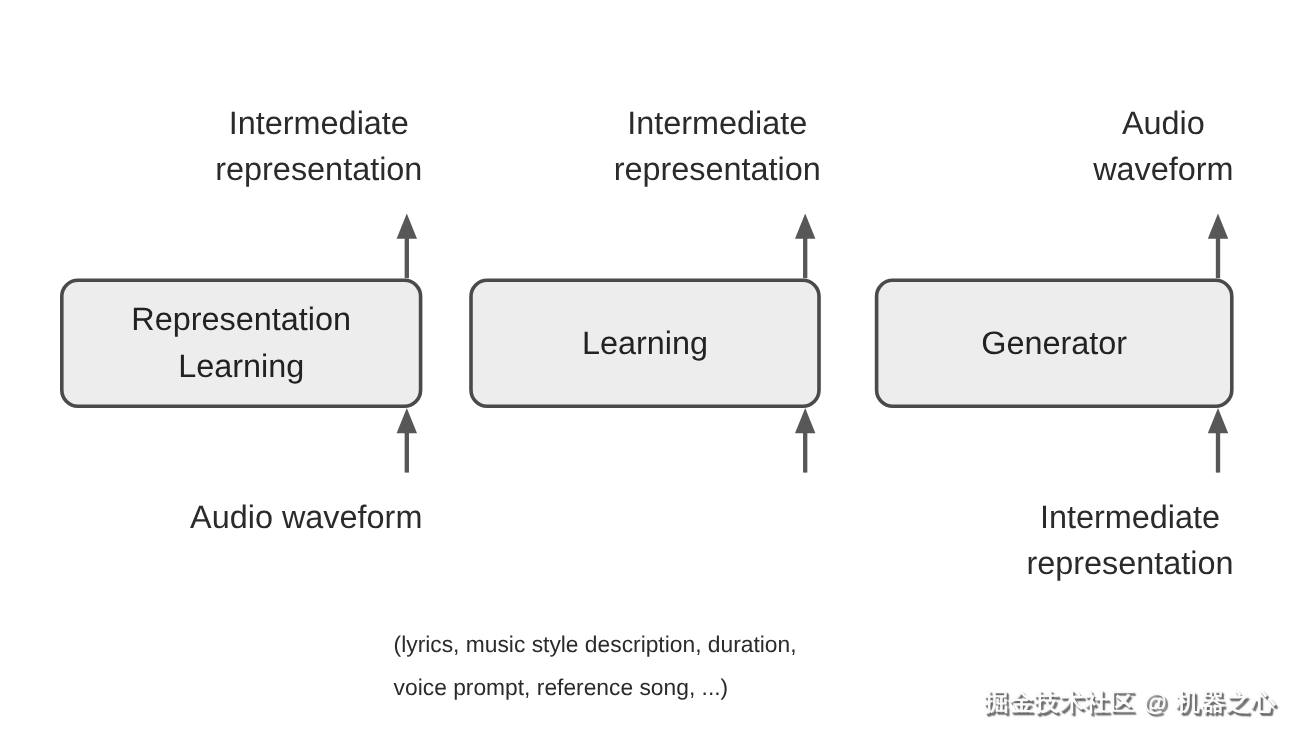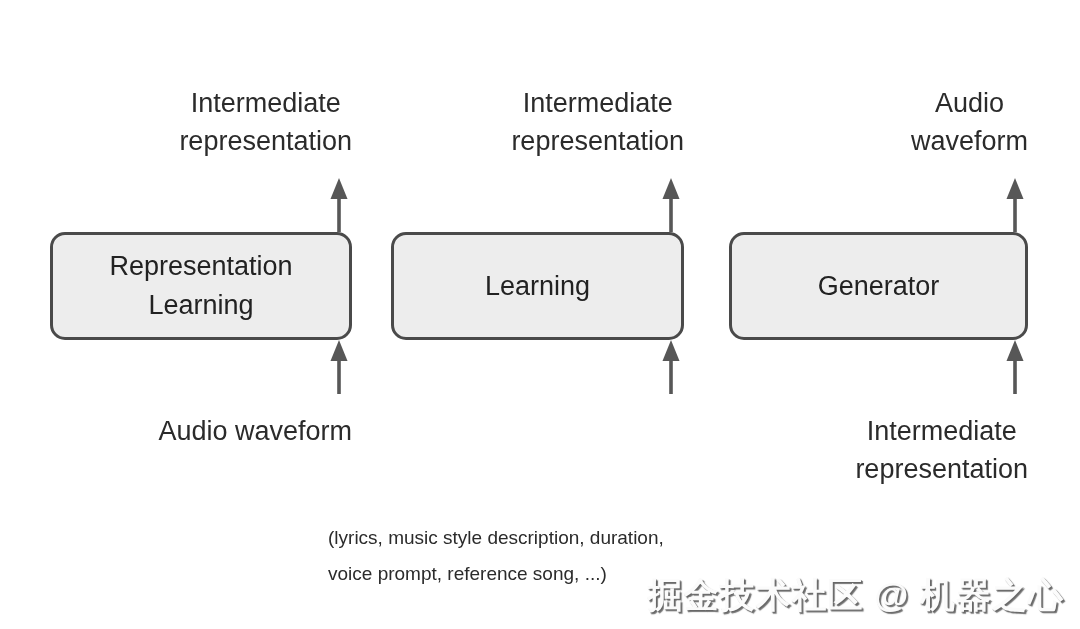"掘金技术社区 @ 机器之心" .watermark { font-size: 35px -> 20px }
